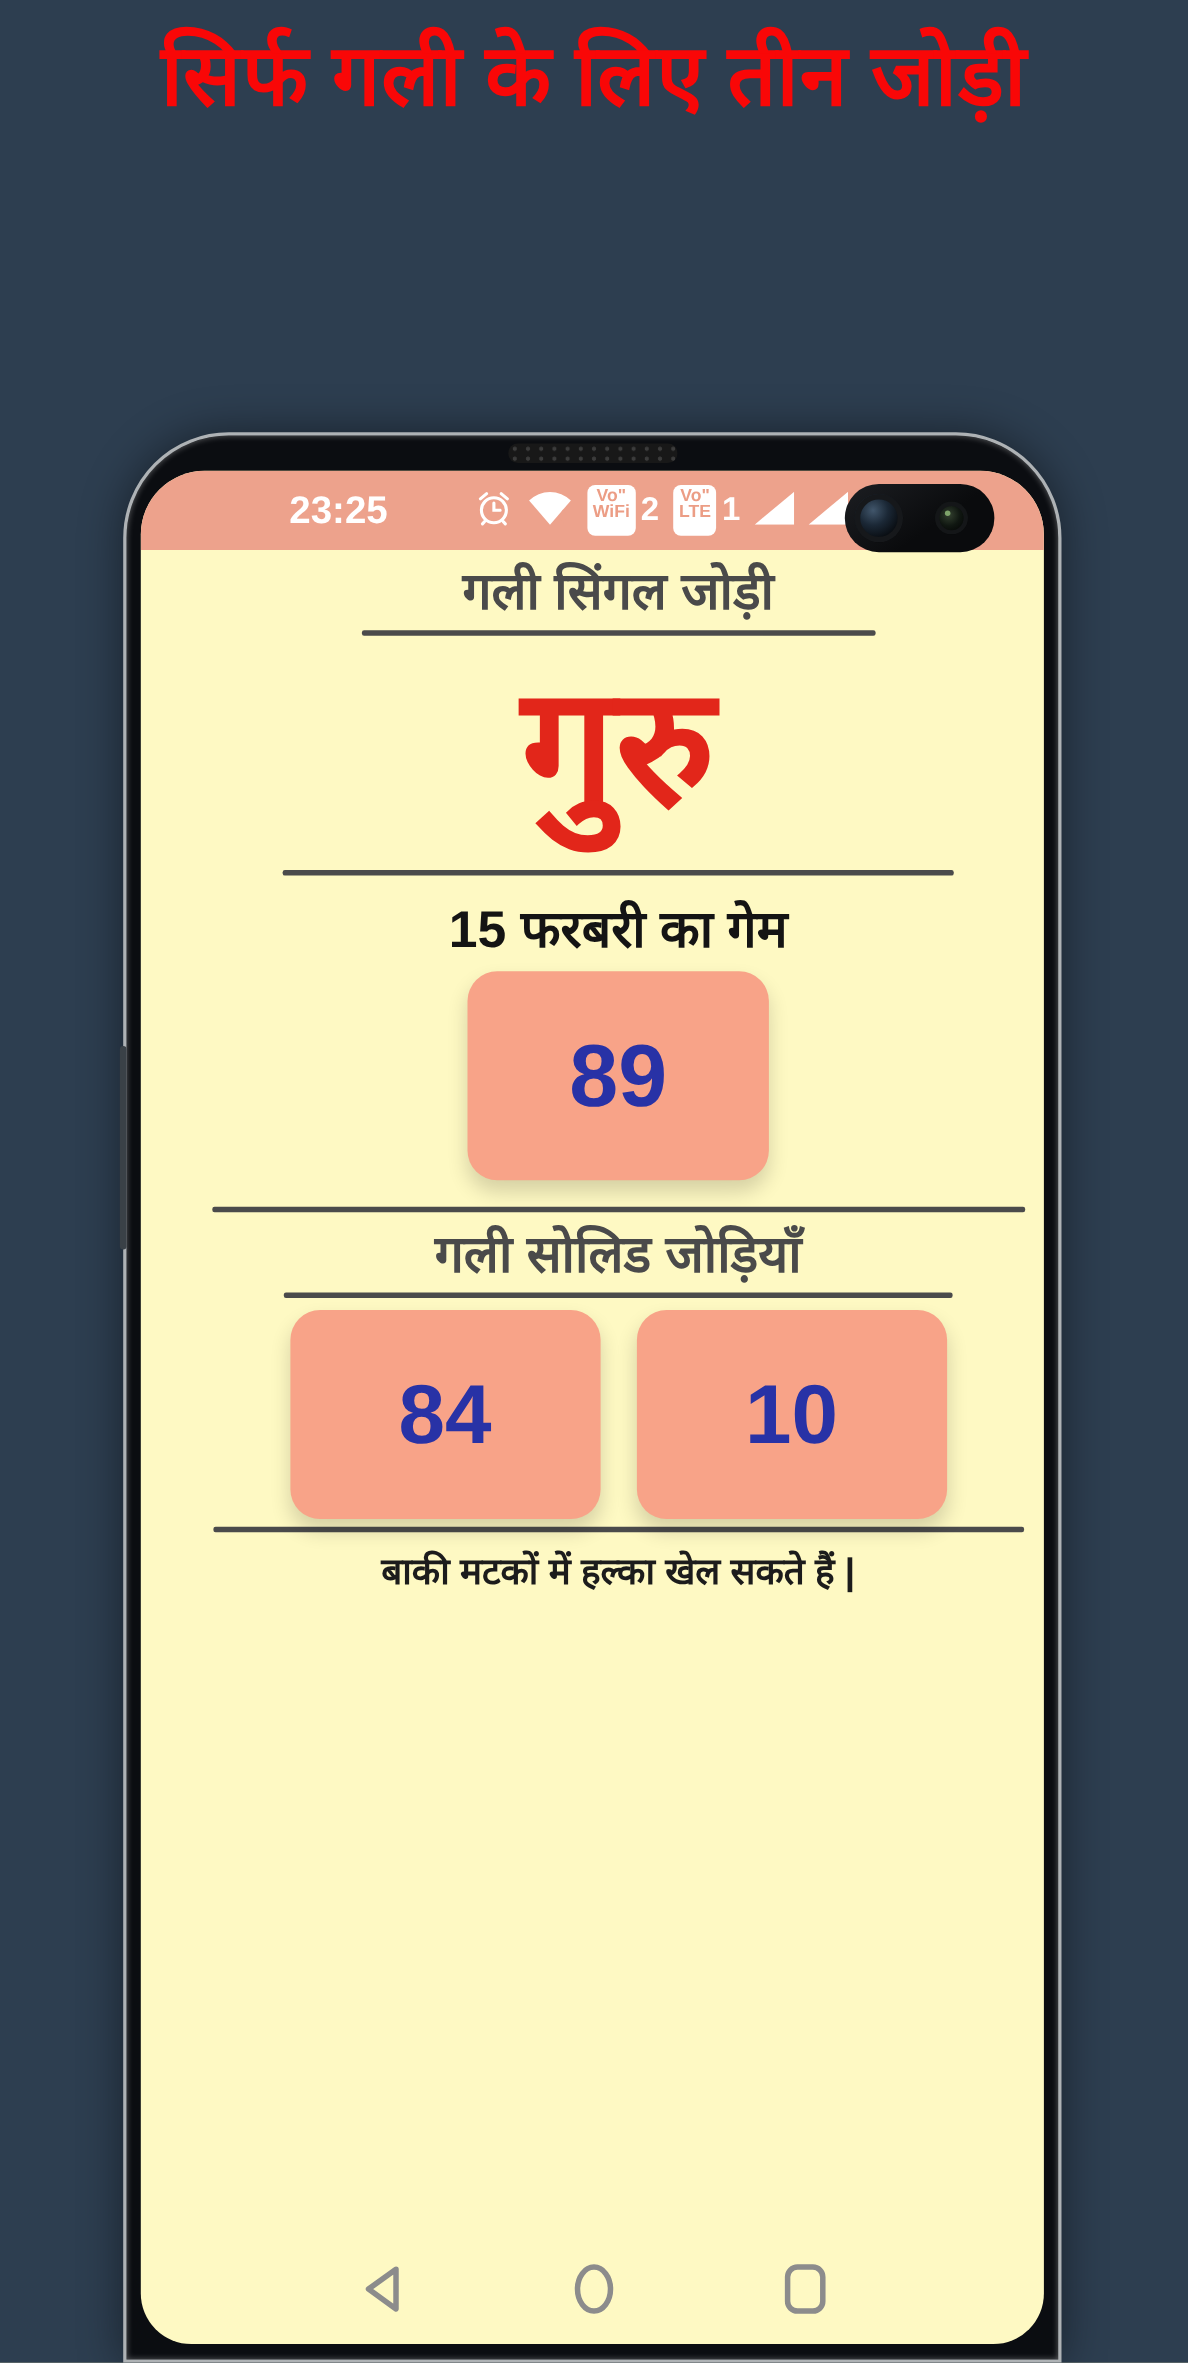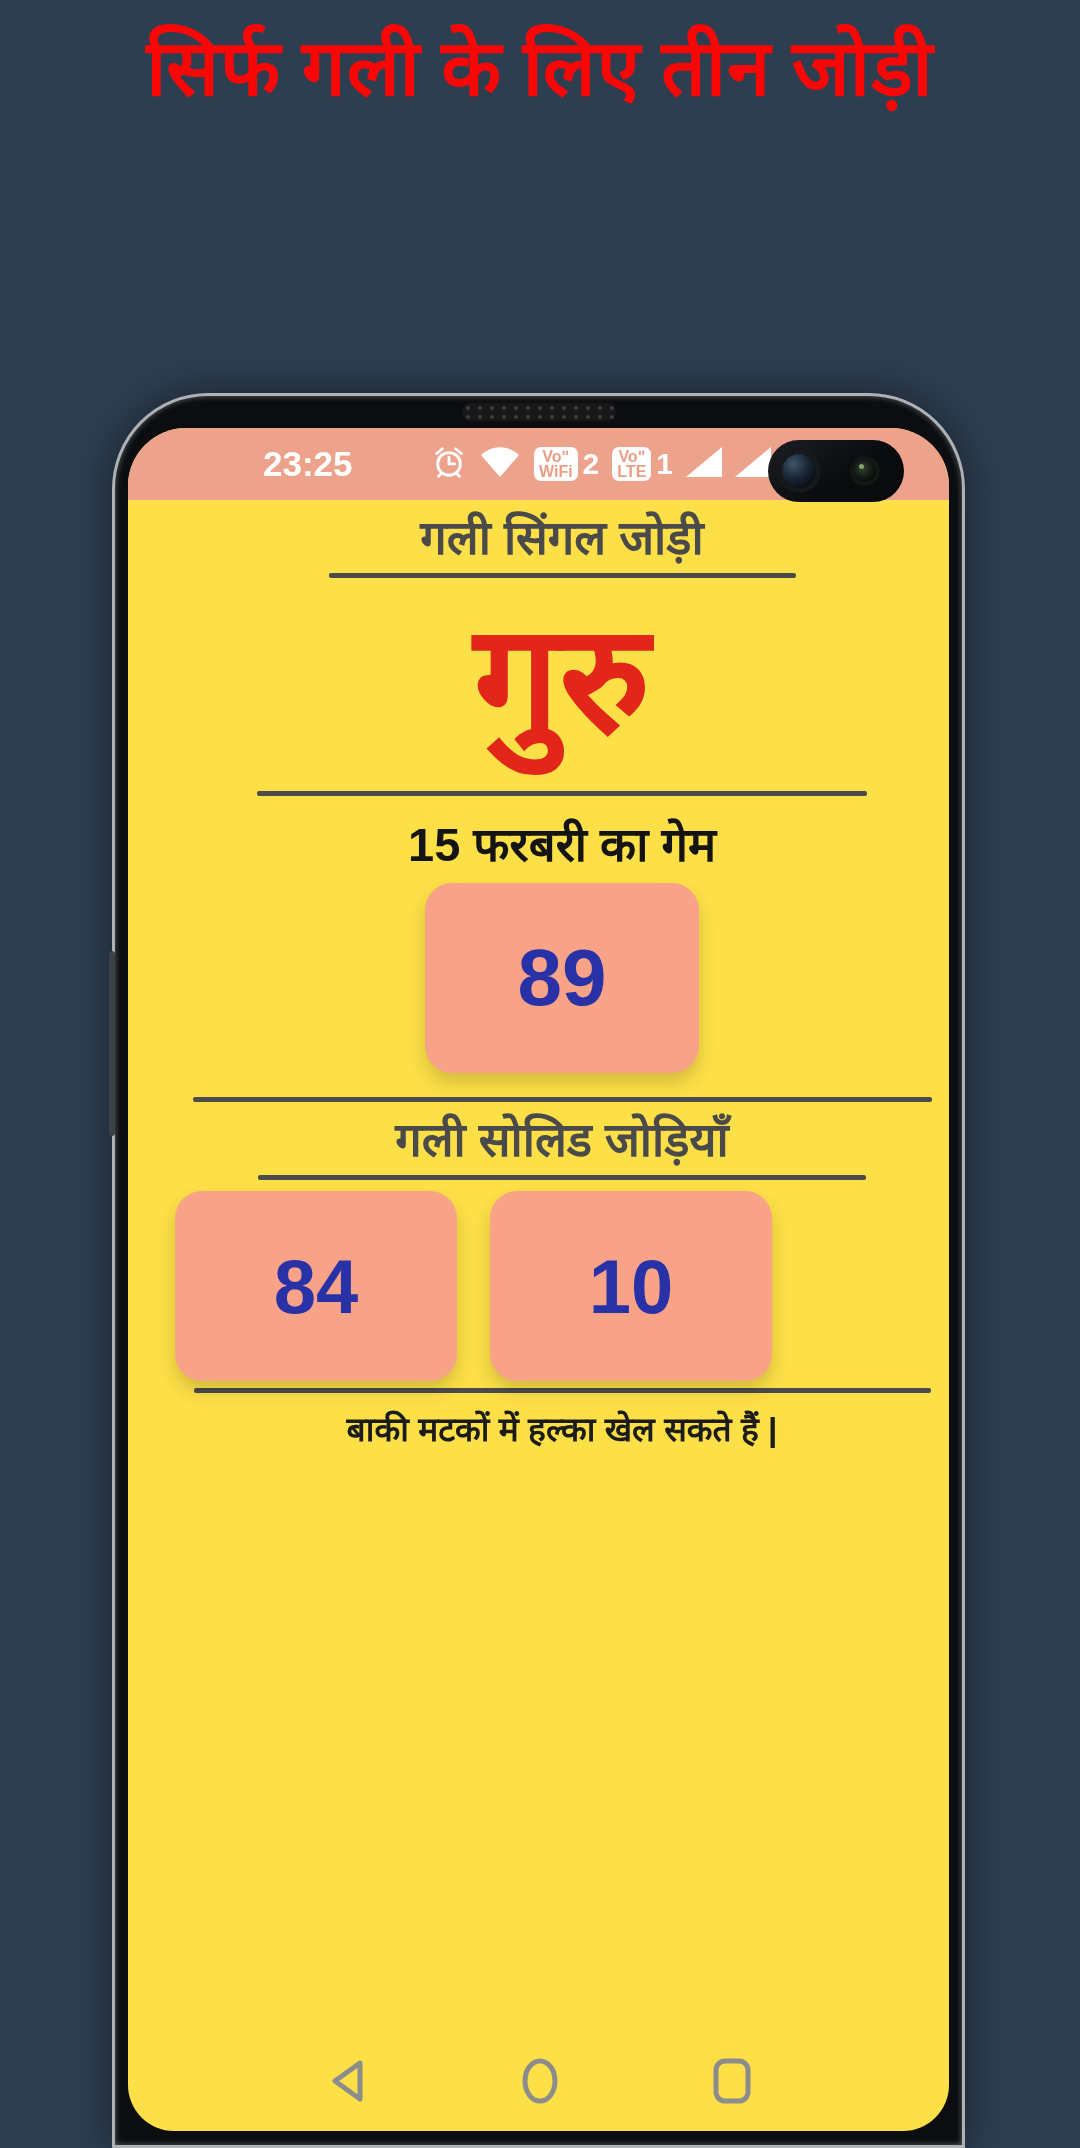"23:25" .screen { background: #fde047 -> #fef9c3 }
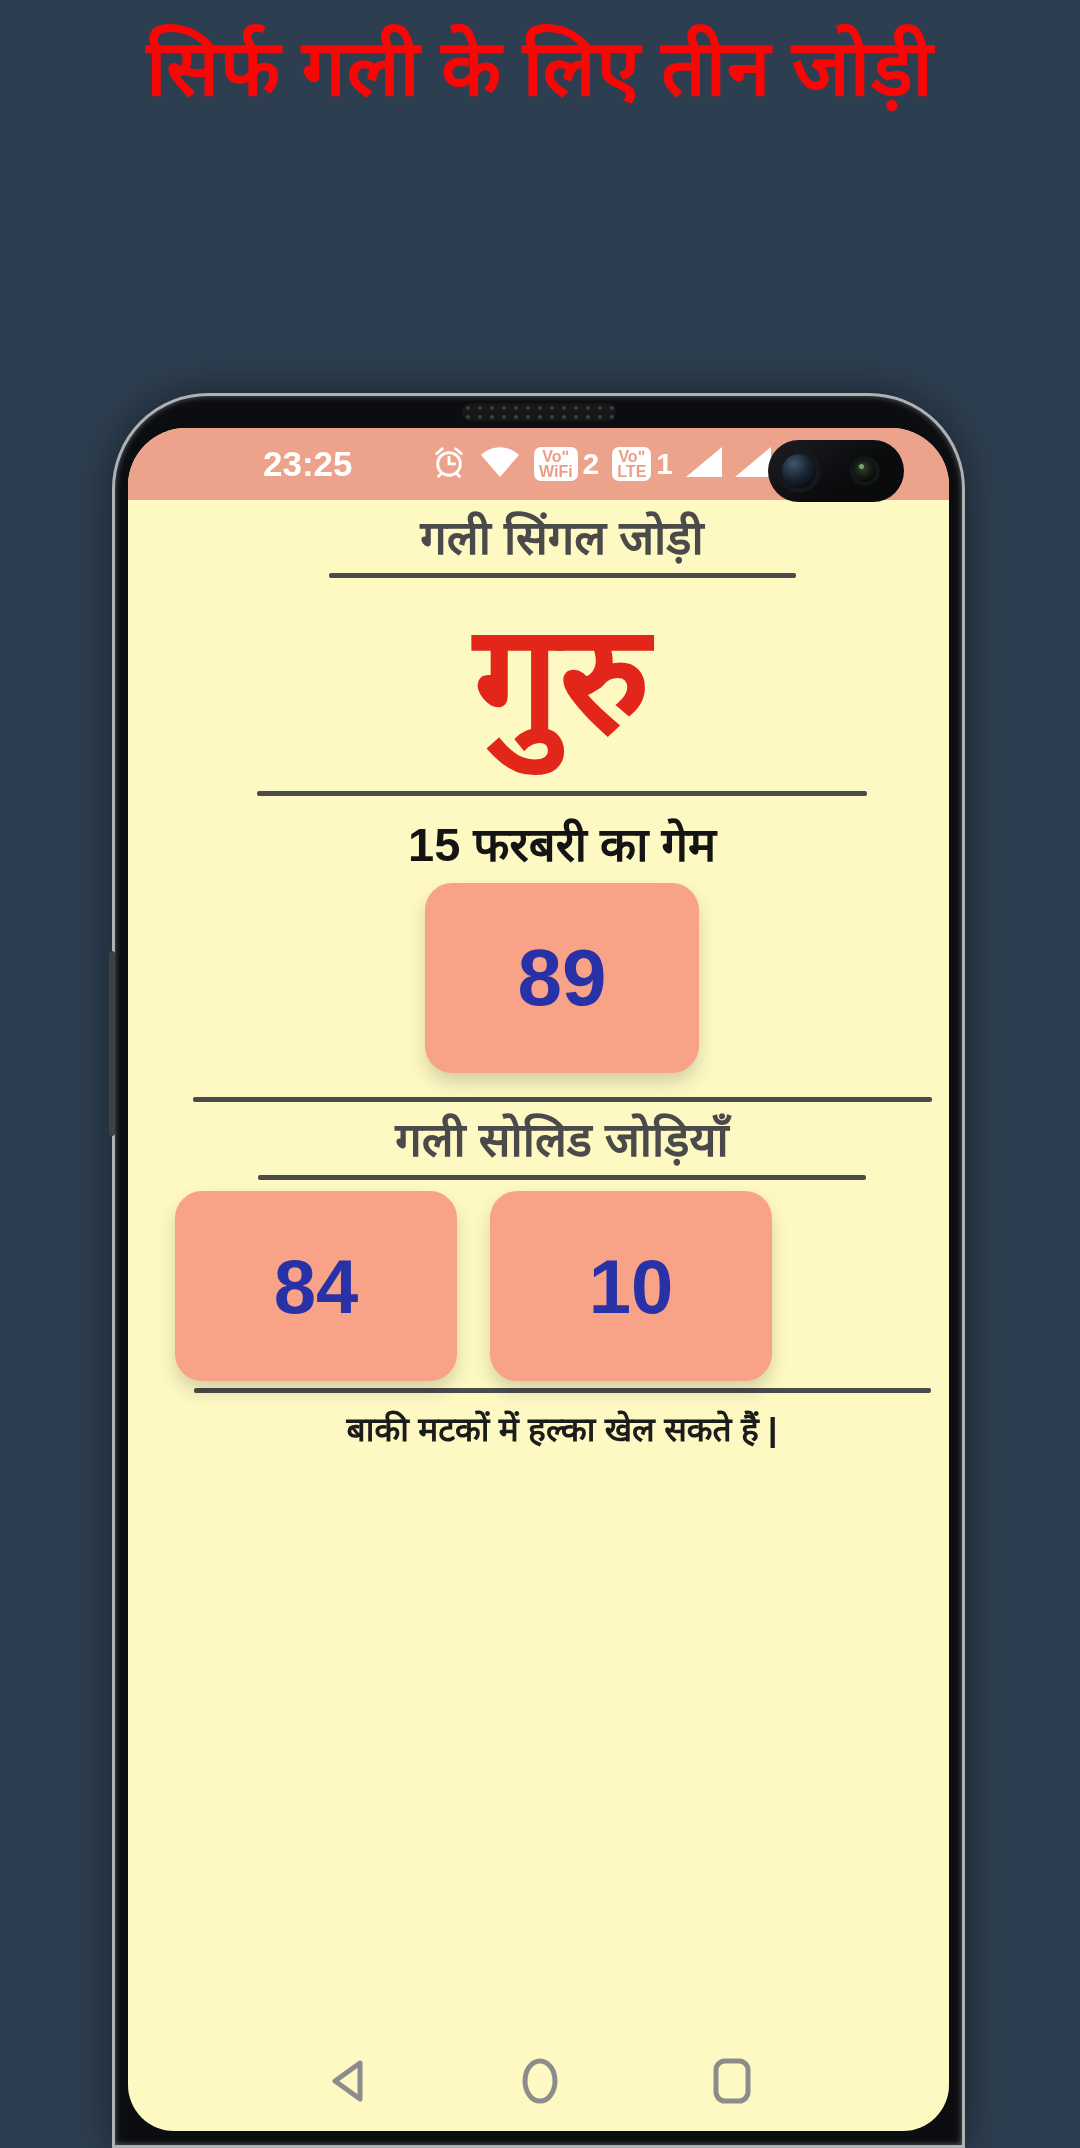"Voʺ" .badge { padding: 3px 5px 2px -> 3px 5px 14px }
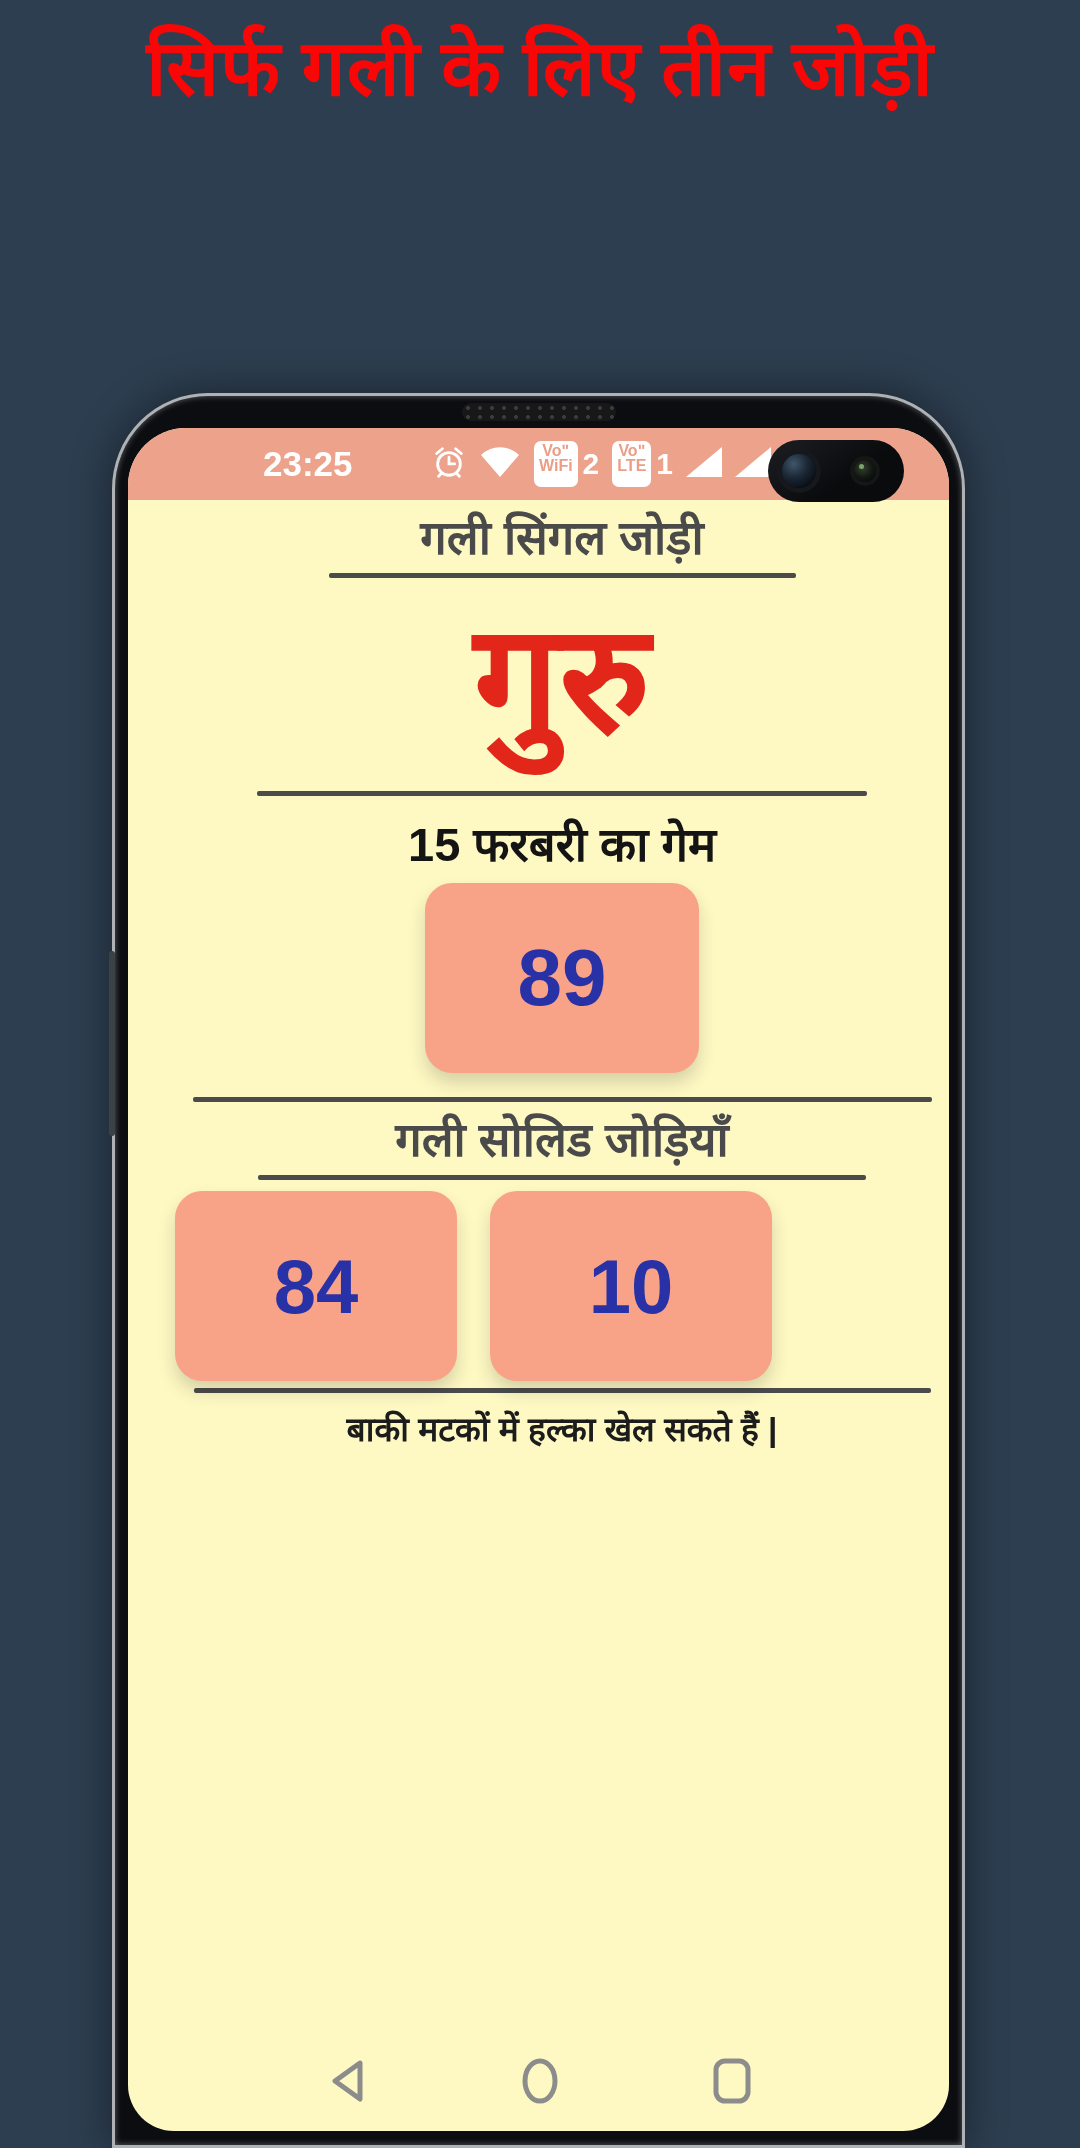"84" .box-row { justify-content: none -> center }
